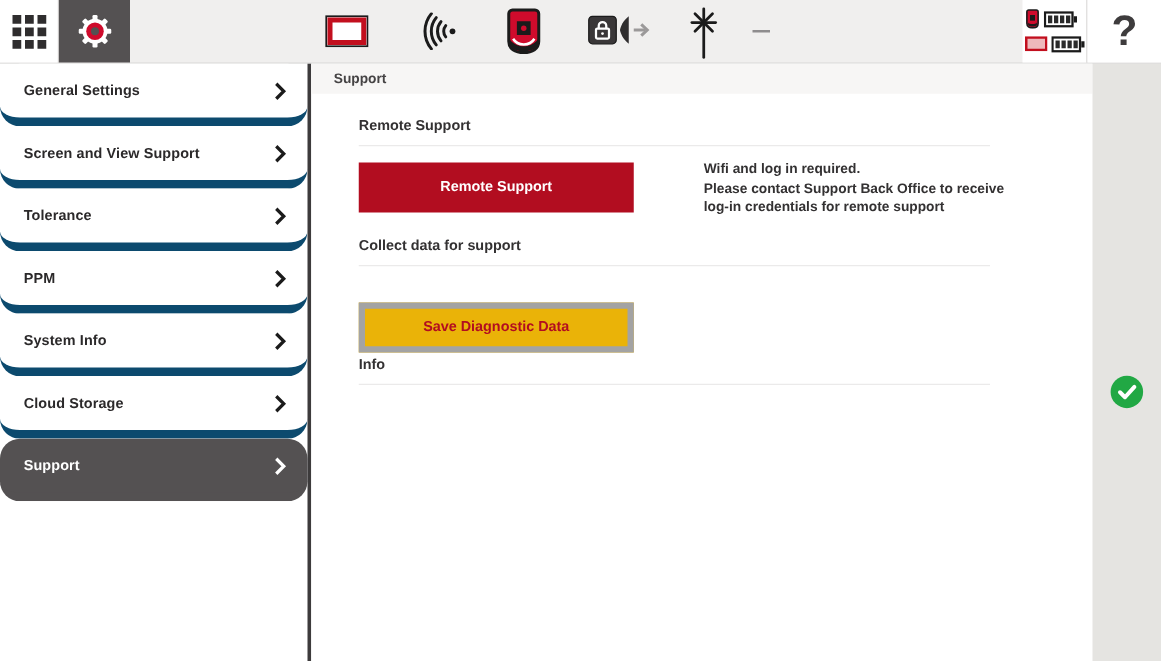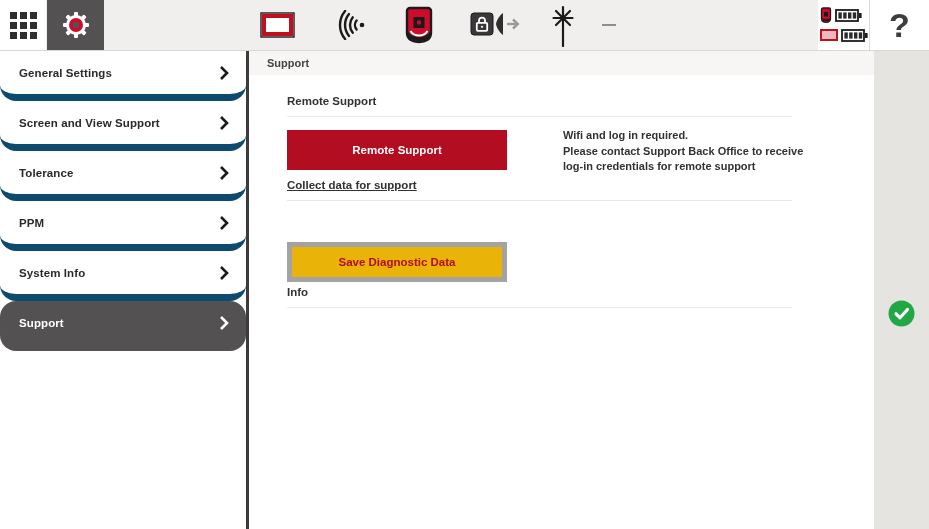"Collect data for support" .h-collect { text-decoration: underline -> none; top: 128px -> 140px }
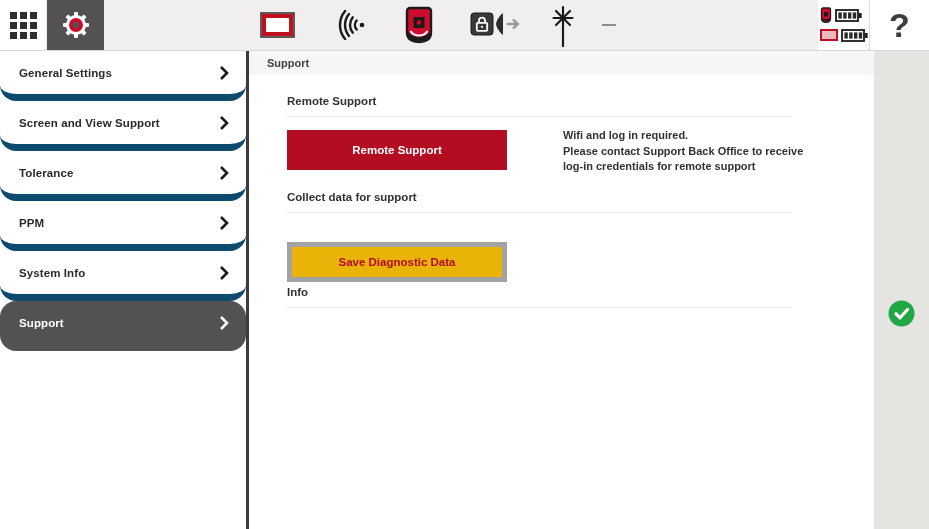"Cloud Storage" div.side-item { html: none -> <div> <span>Cloud Storage</span> <svg> <polyline></polyline> </svg> </div> }
